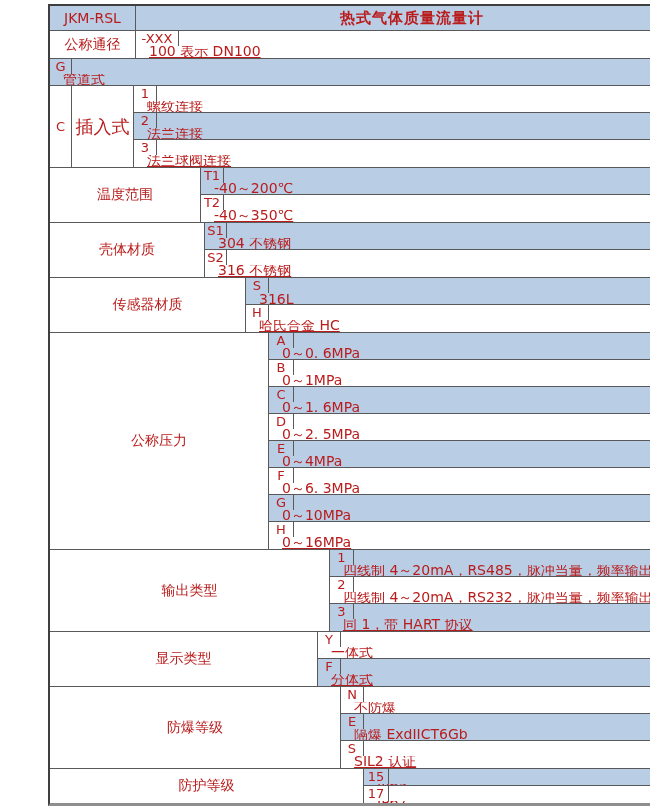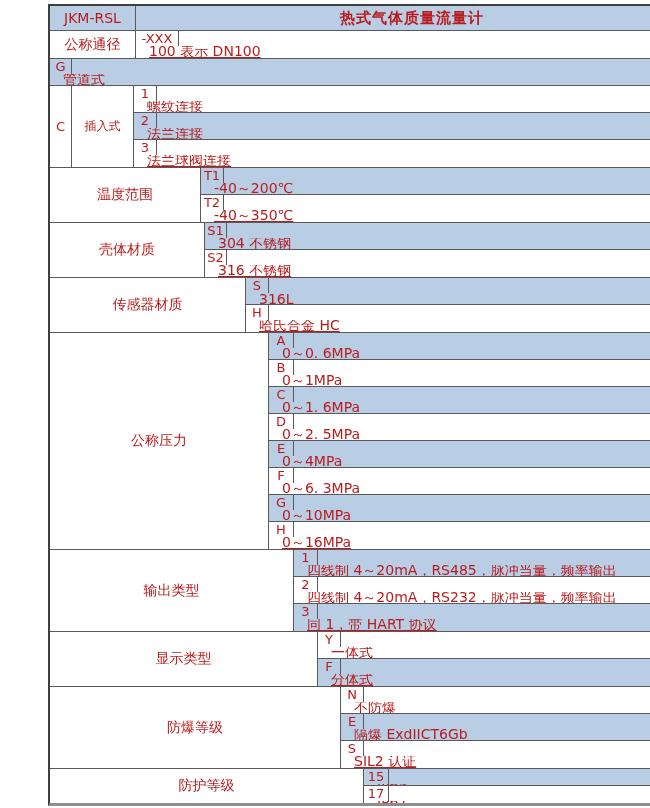"插入式" div.code { font-size: 12px -> 18px }
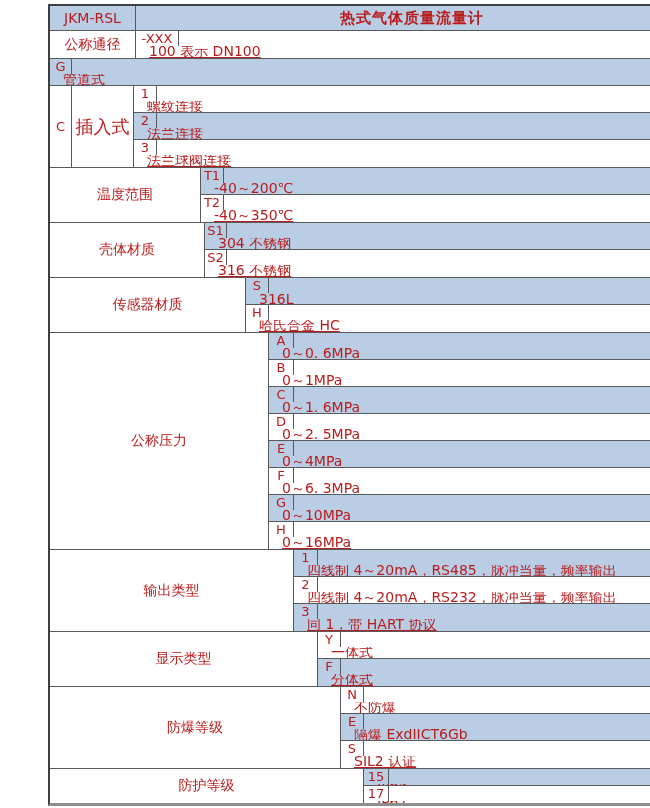"输出类型" .lw244 { width: 244px -> 280px }
